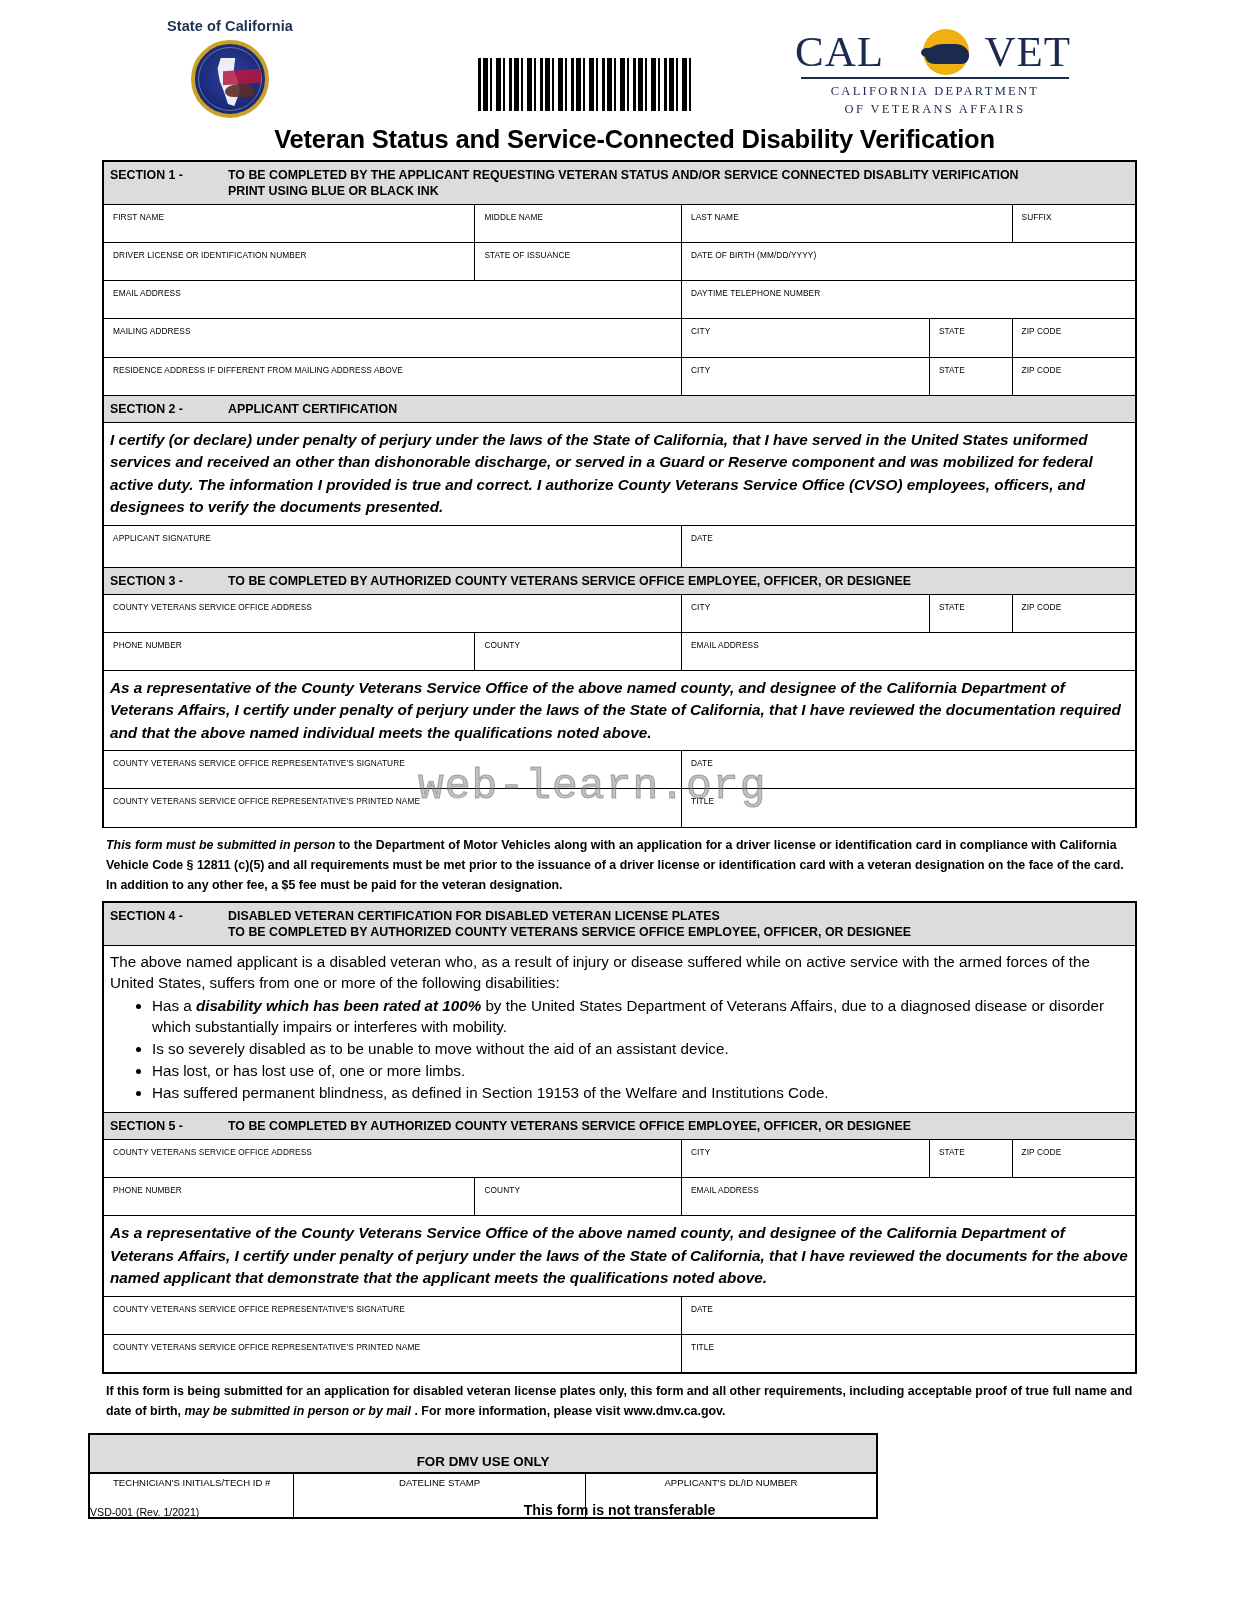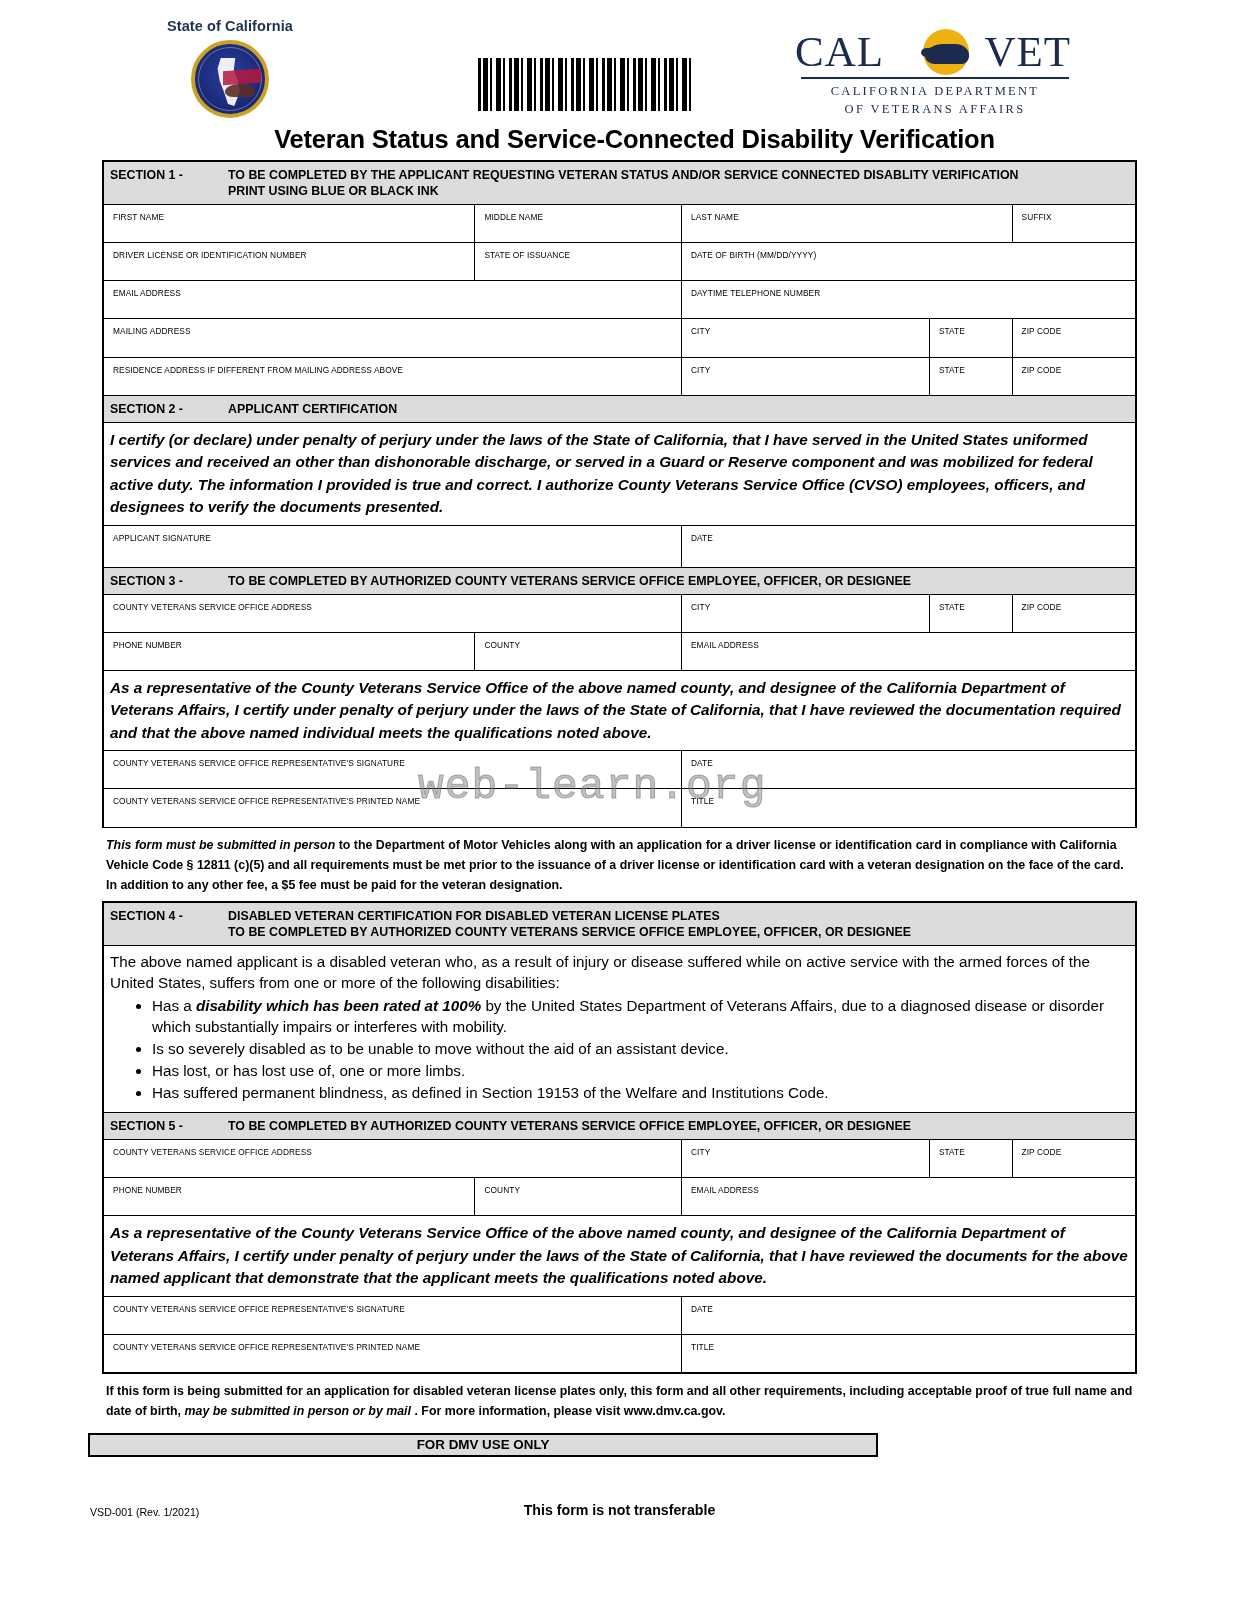"FOR DMV USE ONLY" .dmv-title { padding: 2px 0 3px -> 19px 0 3px }
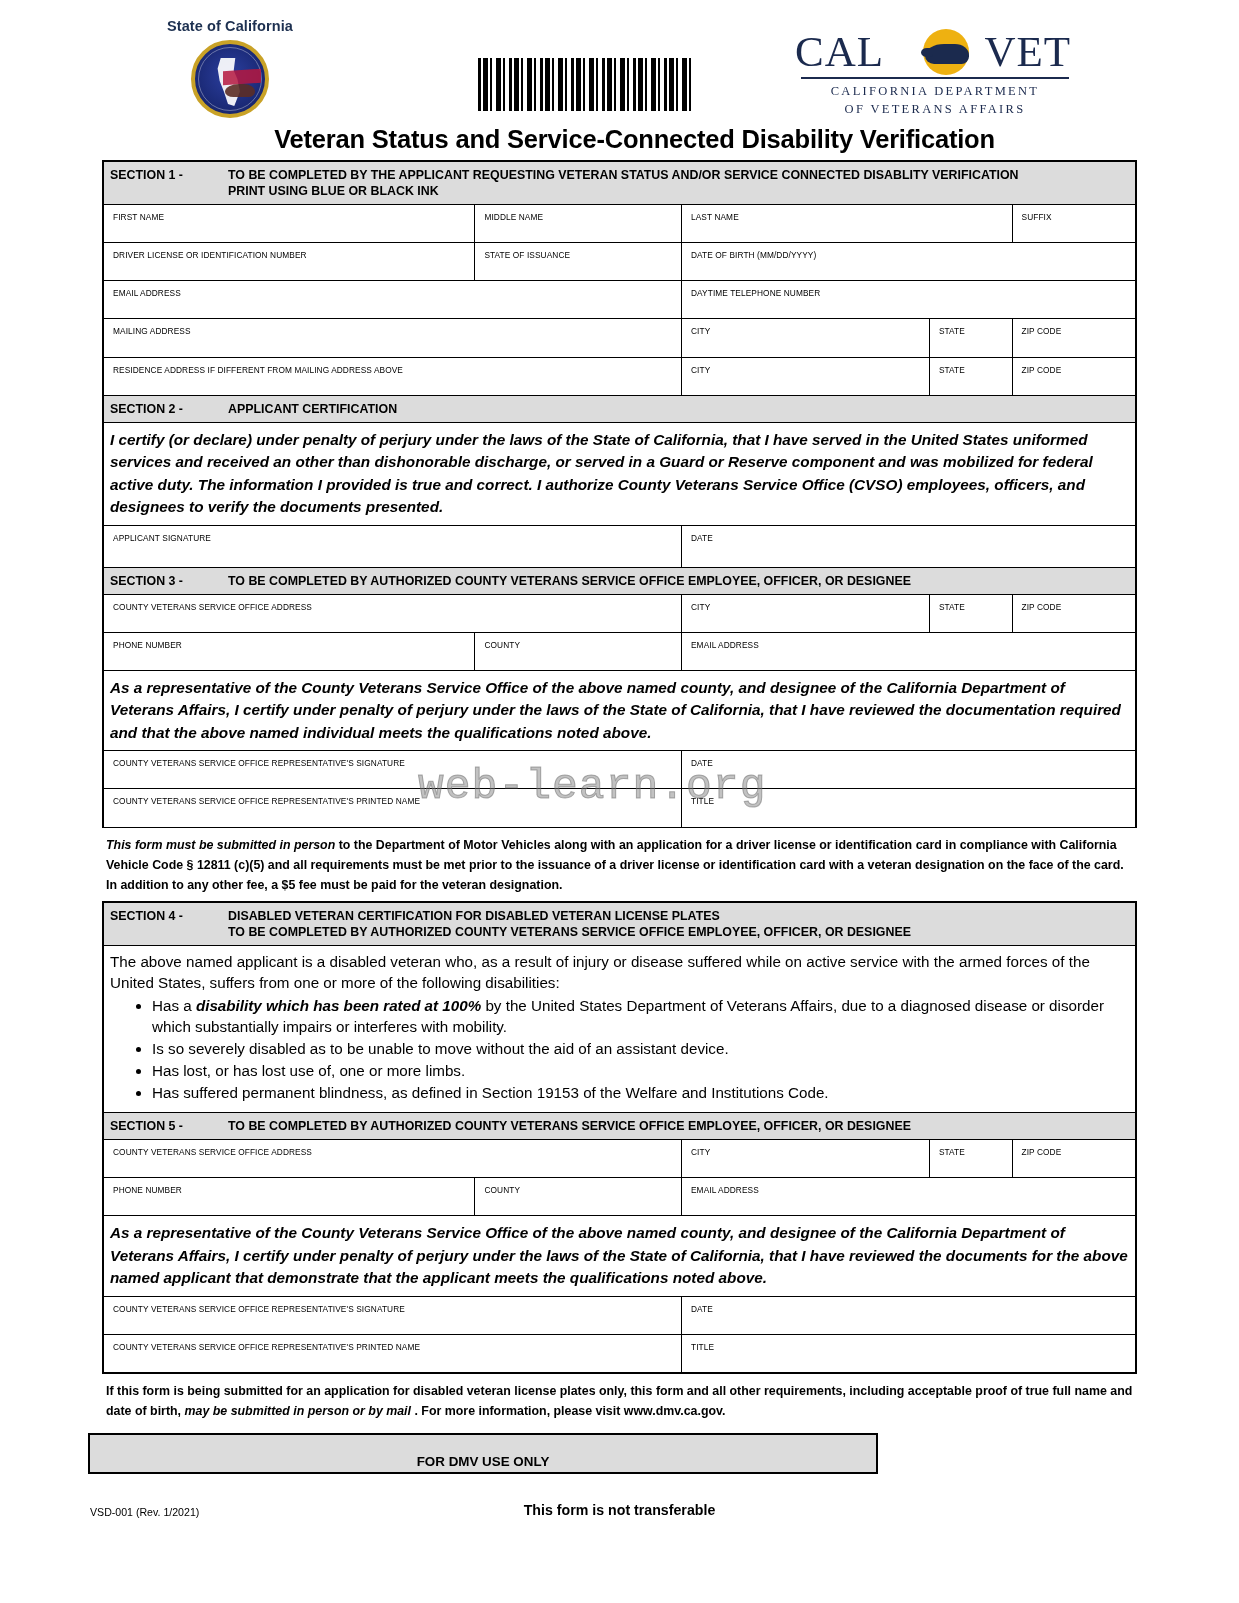"TECHNICIAN'S INITIALS/TECH ID #" tr { html: none -> <tr> <td> <div>TECHNICIAN'S INITIALS/TECH ID #</div> <div></div> </td> <td> <div>DATELINE STAMP</div> <div></div> </td> <td> <div>APPLICANT'S DL/ID NUMBER</div> <div></div> </td> </tr> }
